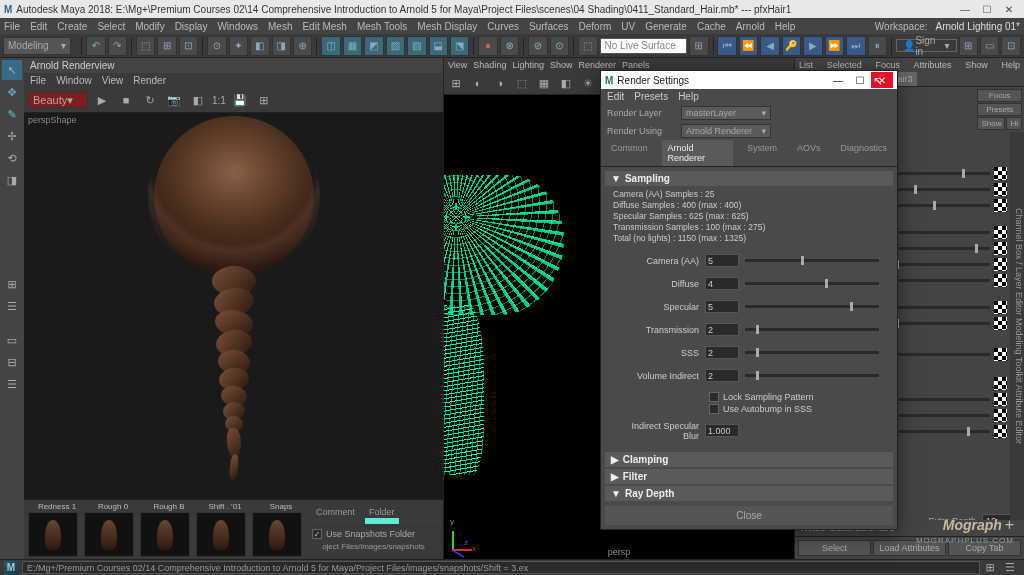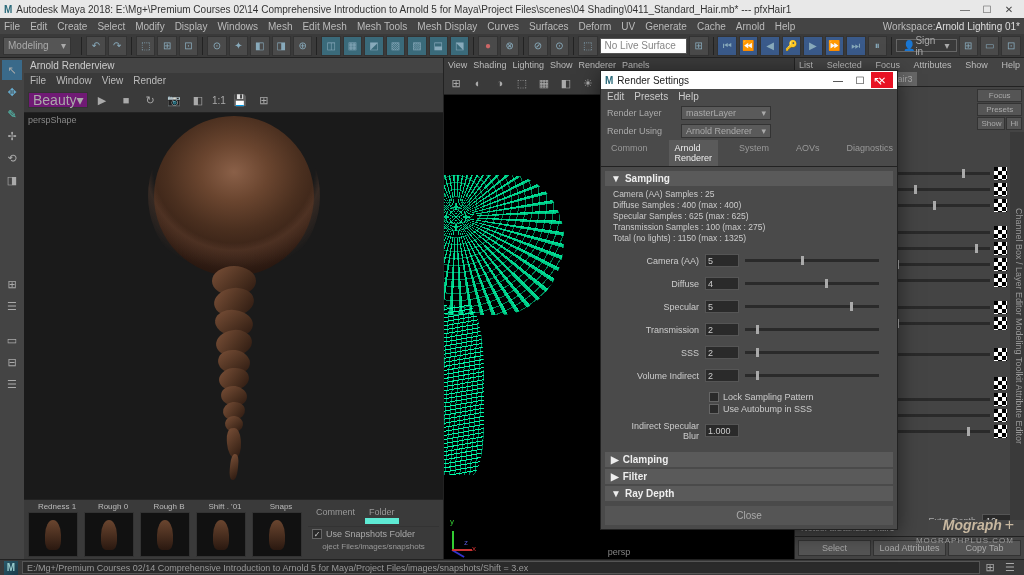"Workspace:" .menubar .right { gap: none -> 8px }
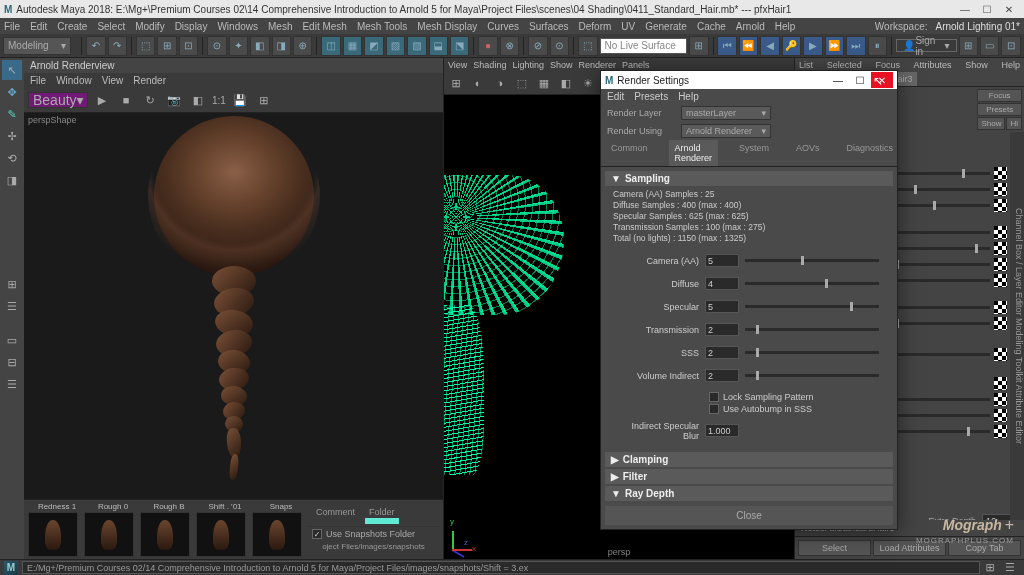"Beauty" .arv-drop { background: #701a75 -> #7f1d1d; font-size: 14px -> 11px }
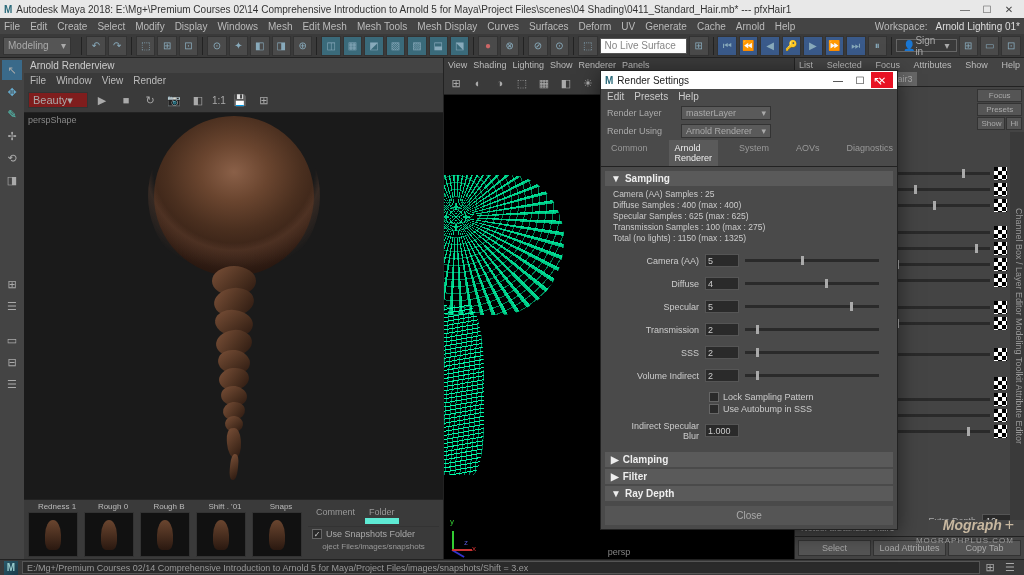"Common" .rs-tabs { gap: 15px -> 8px }
